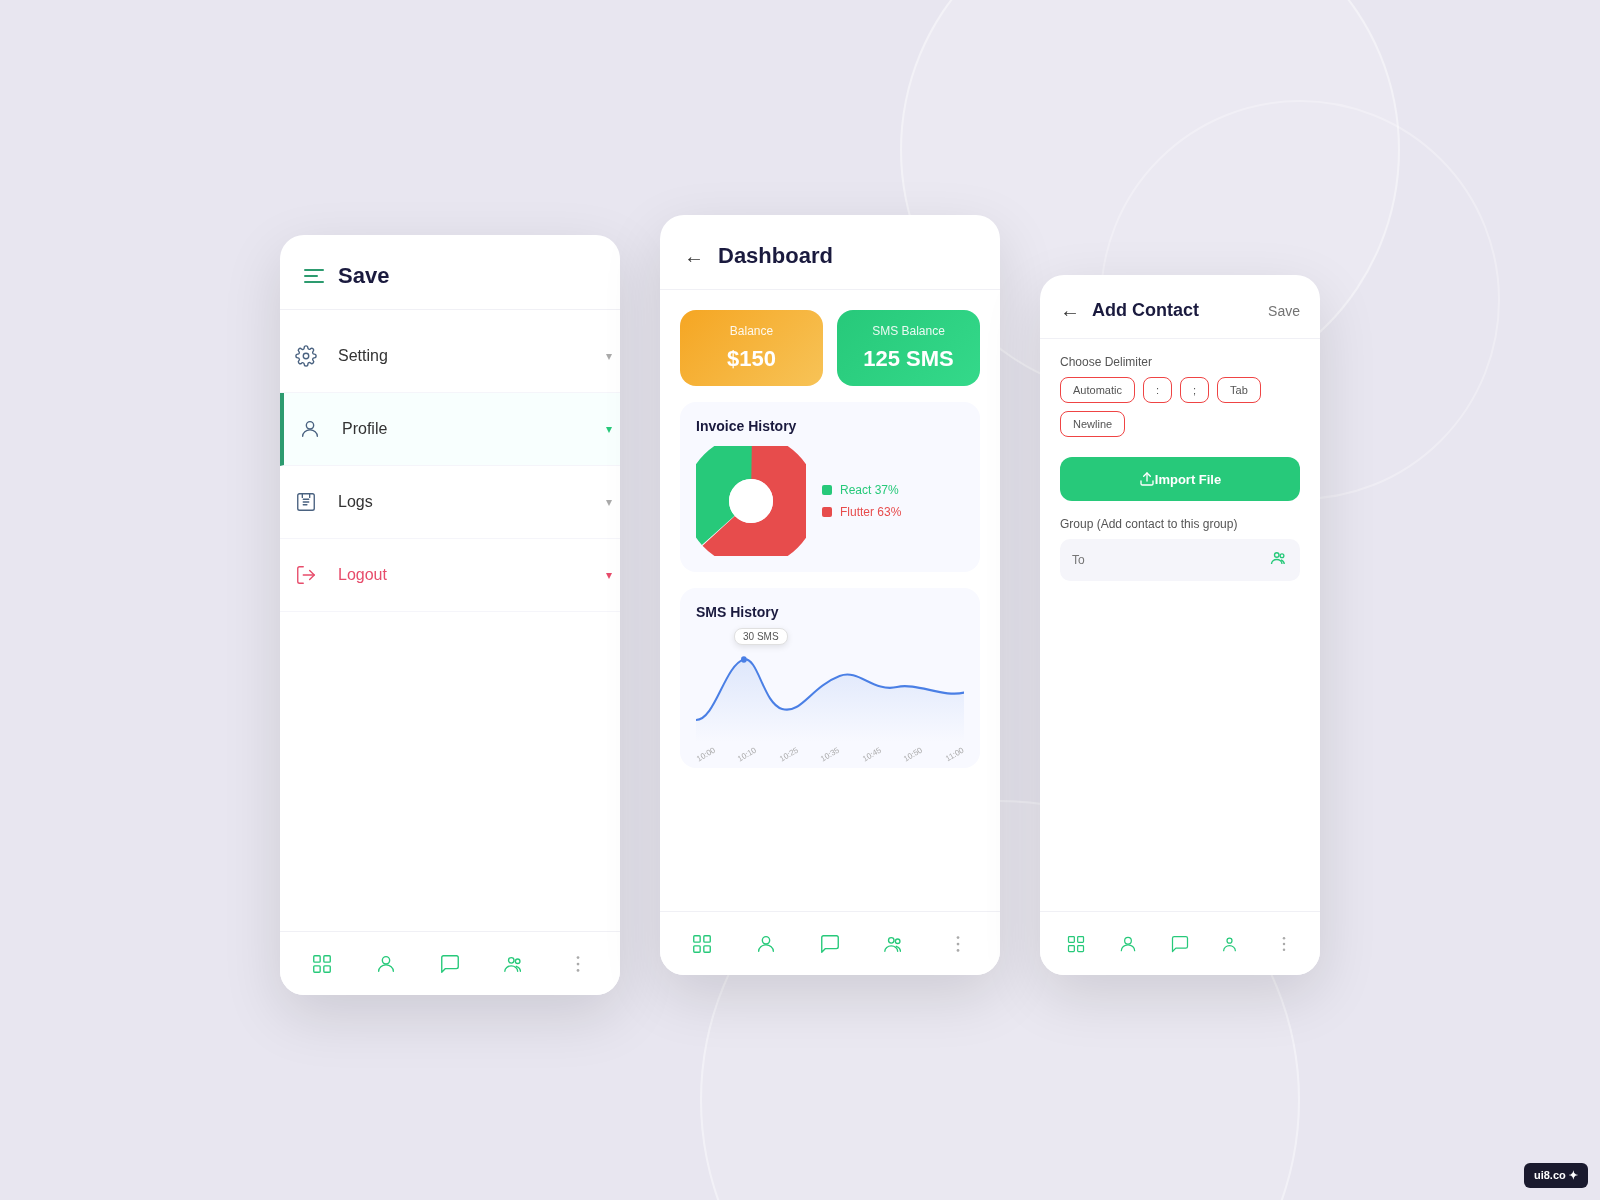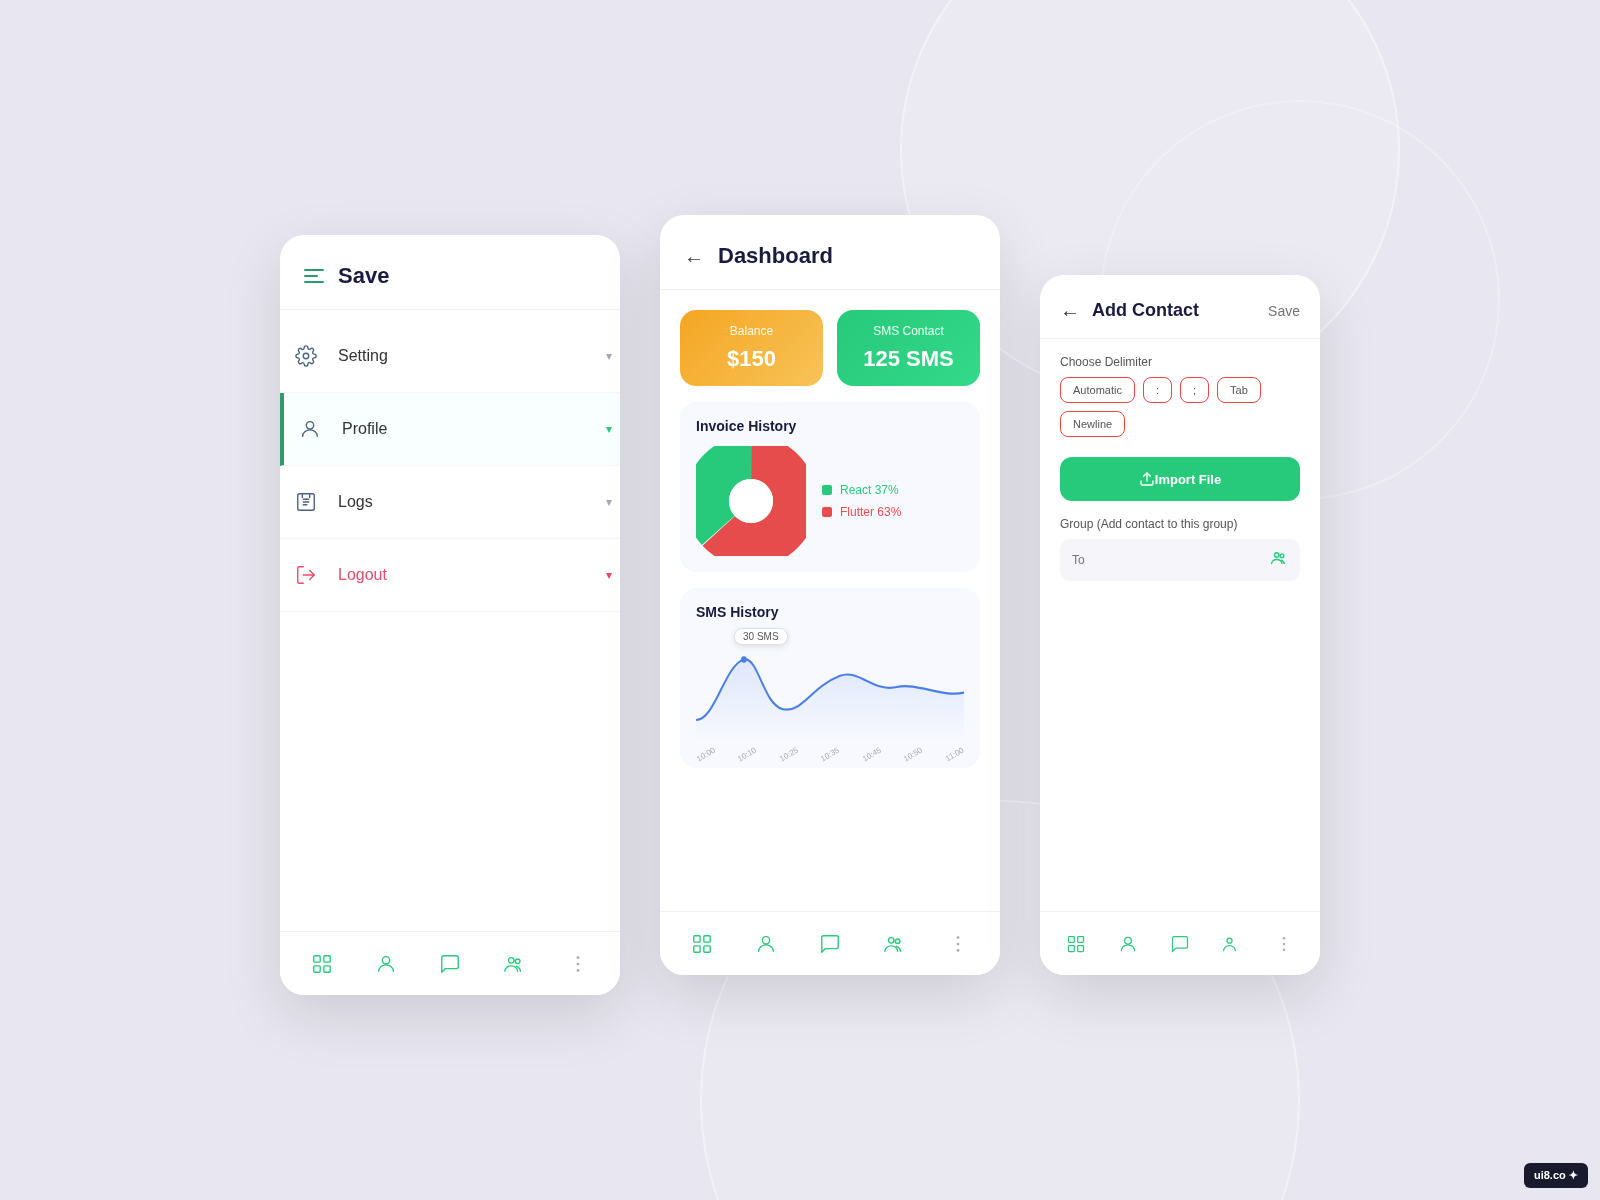"SMS Contact" div.balance-card-label { text: Contact -> Balance }
